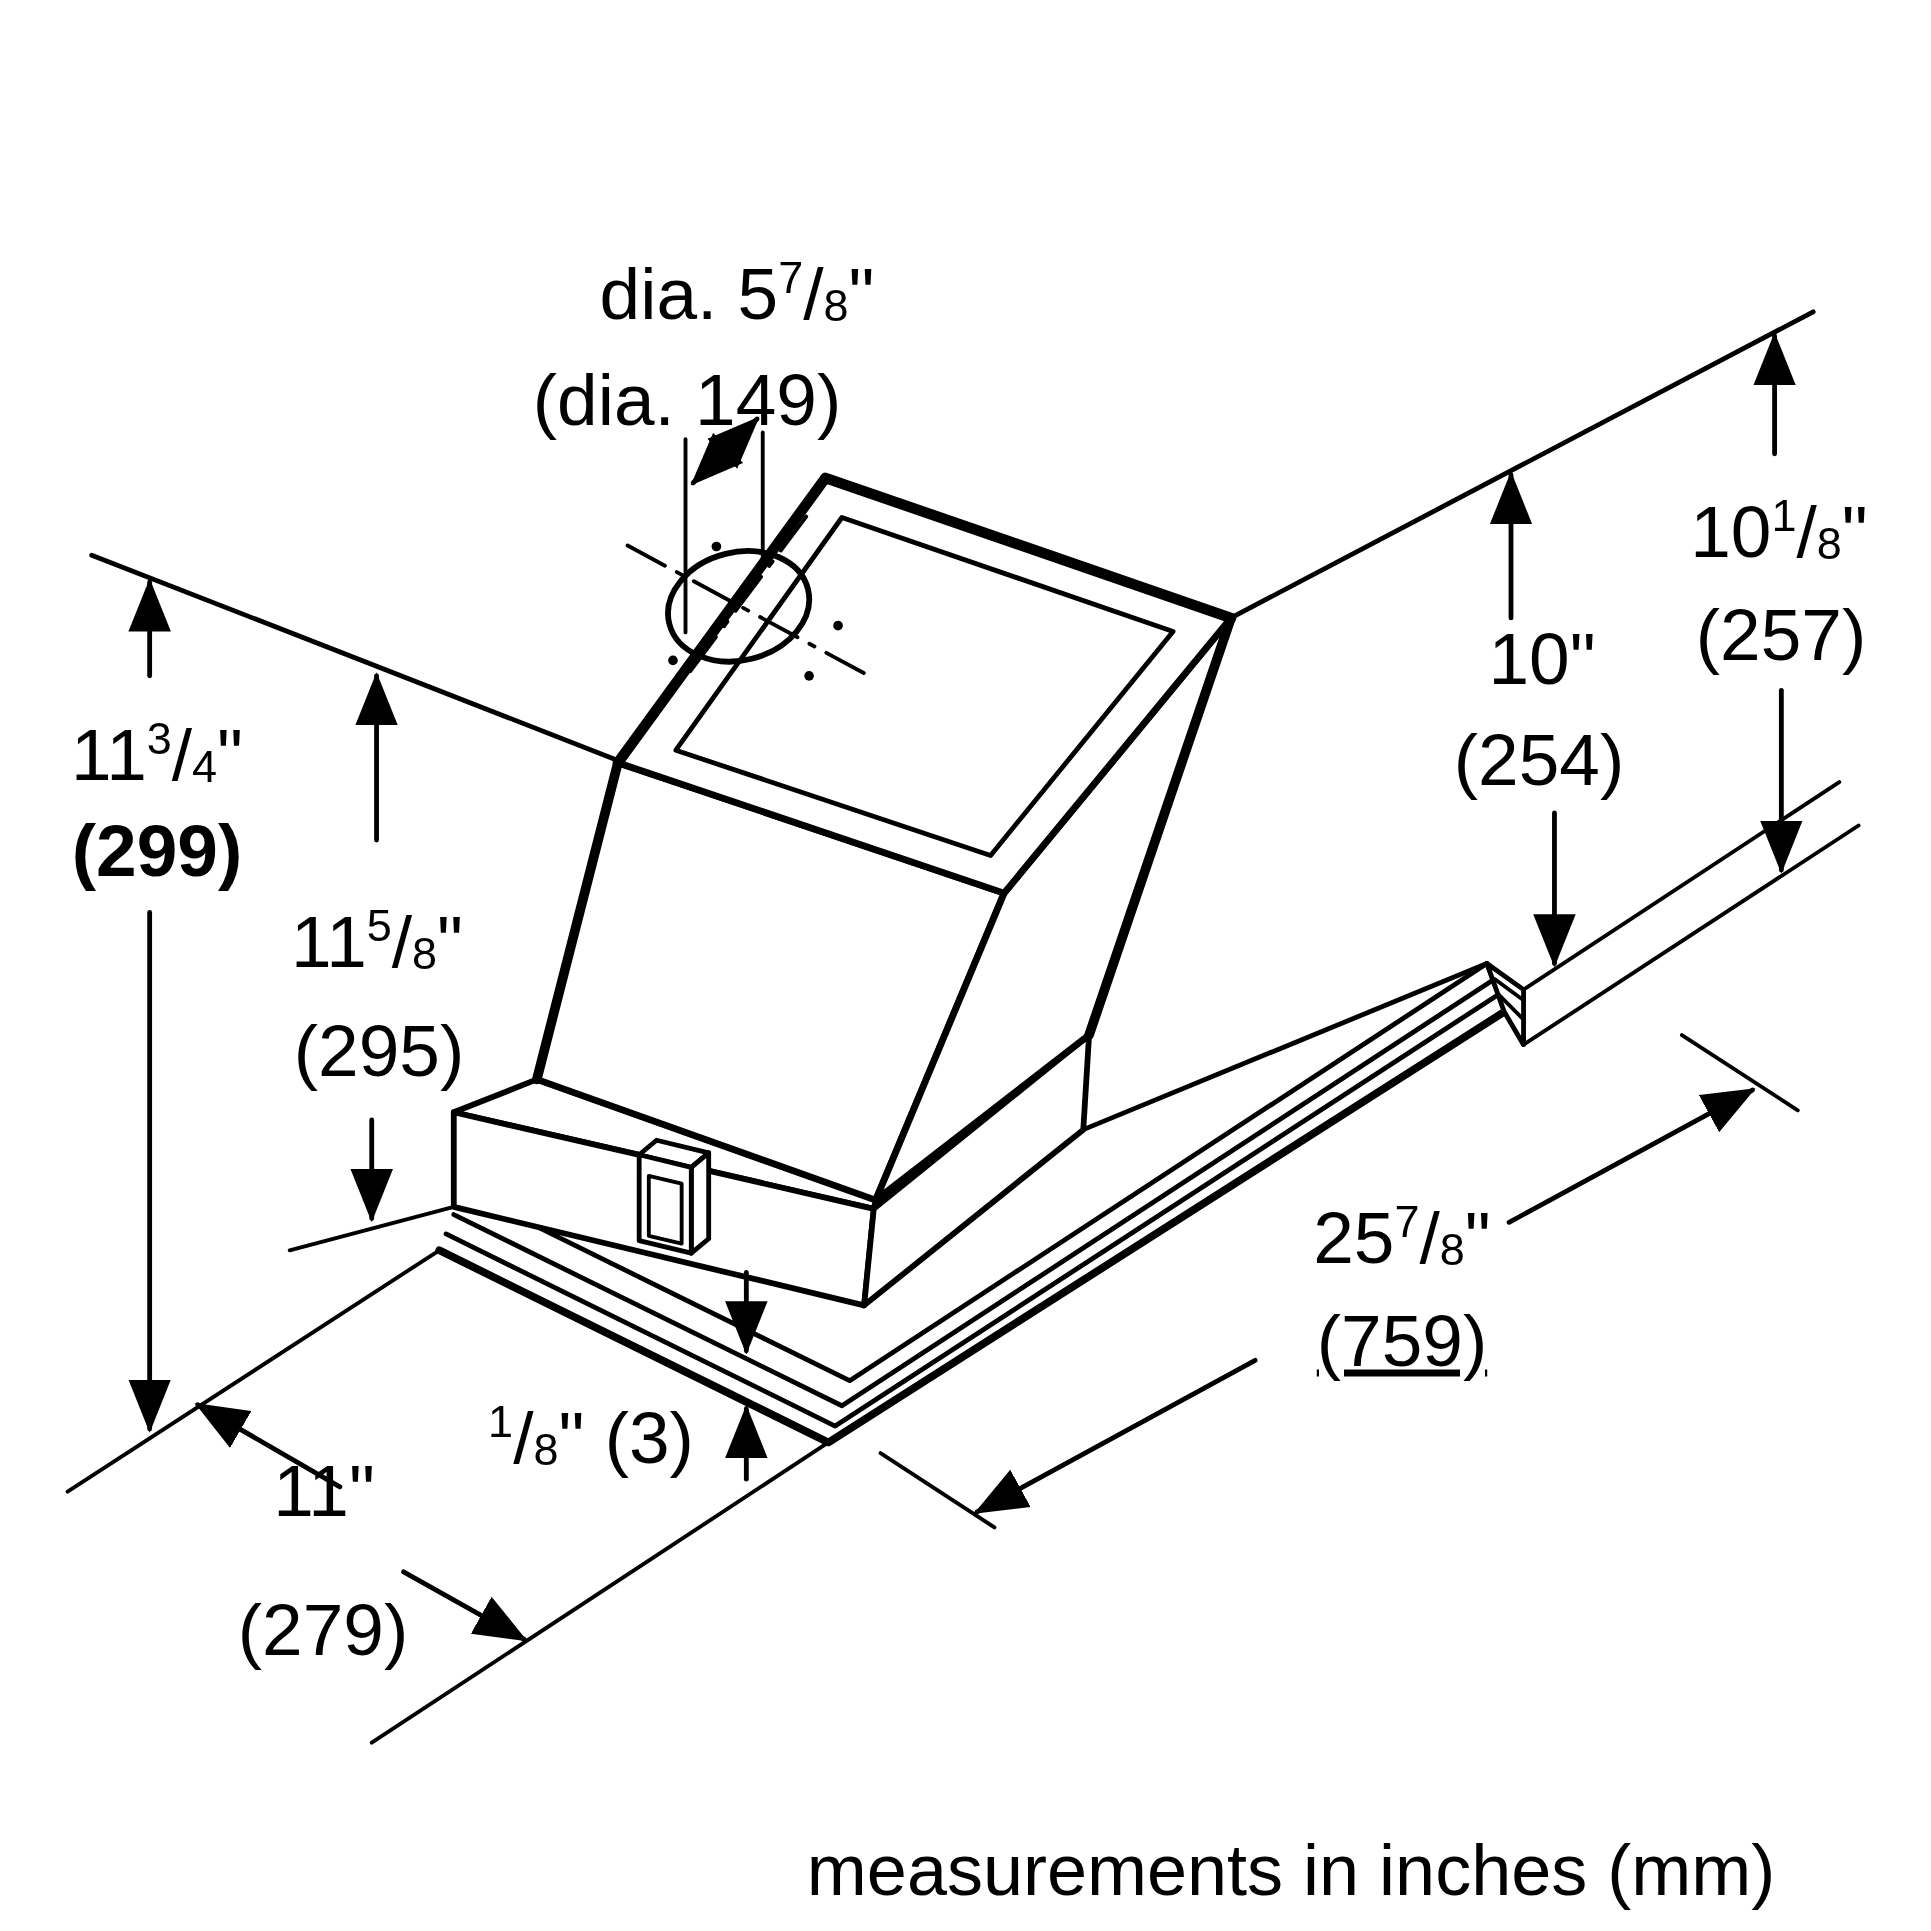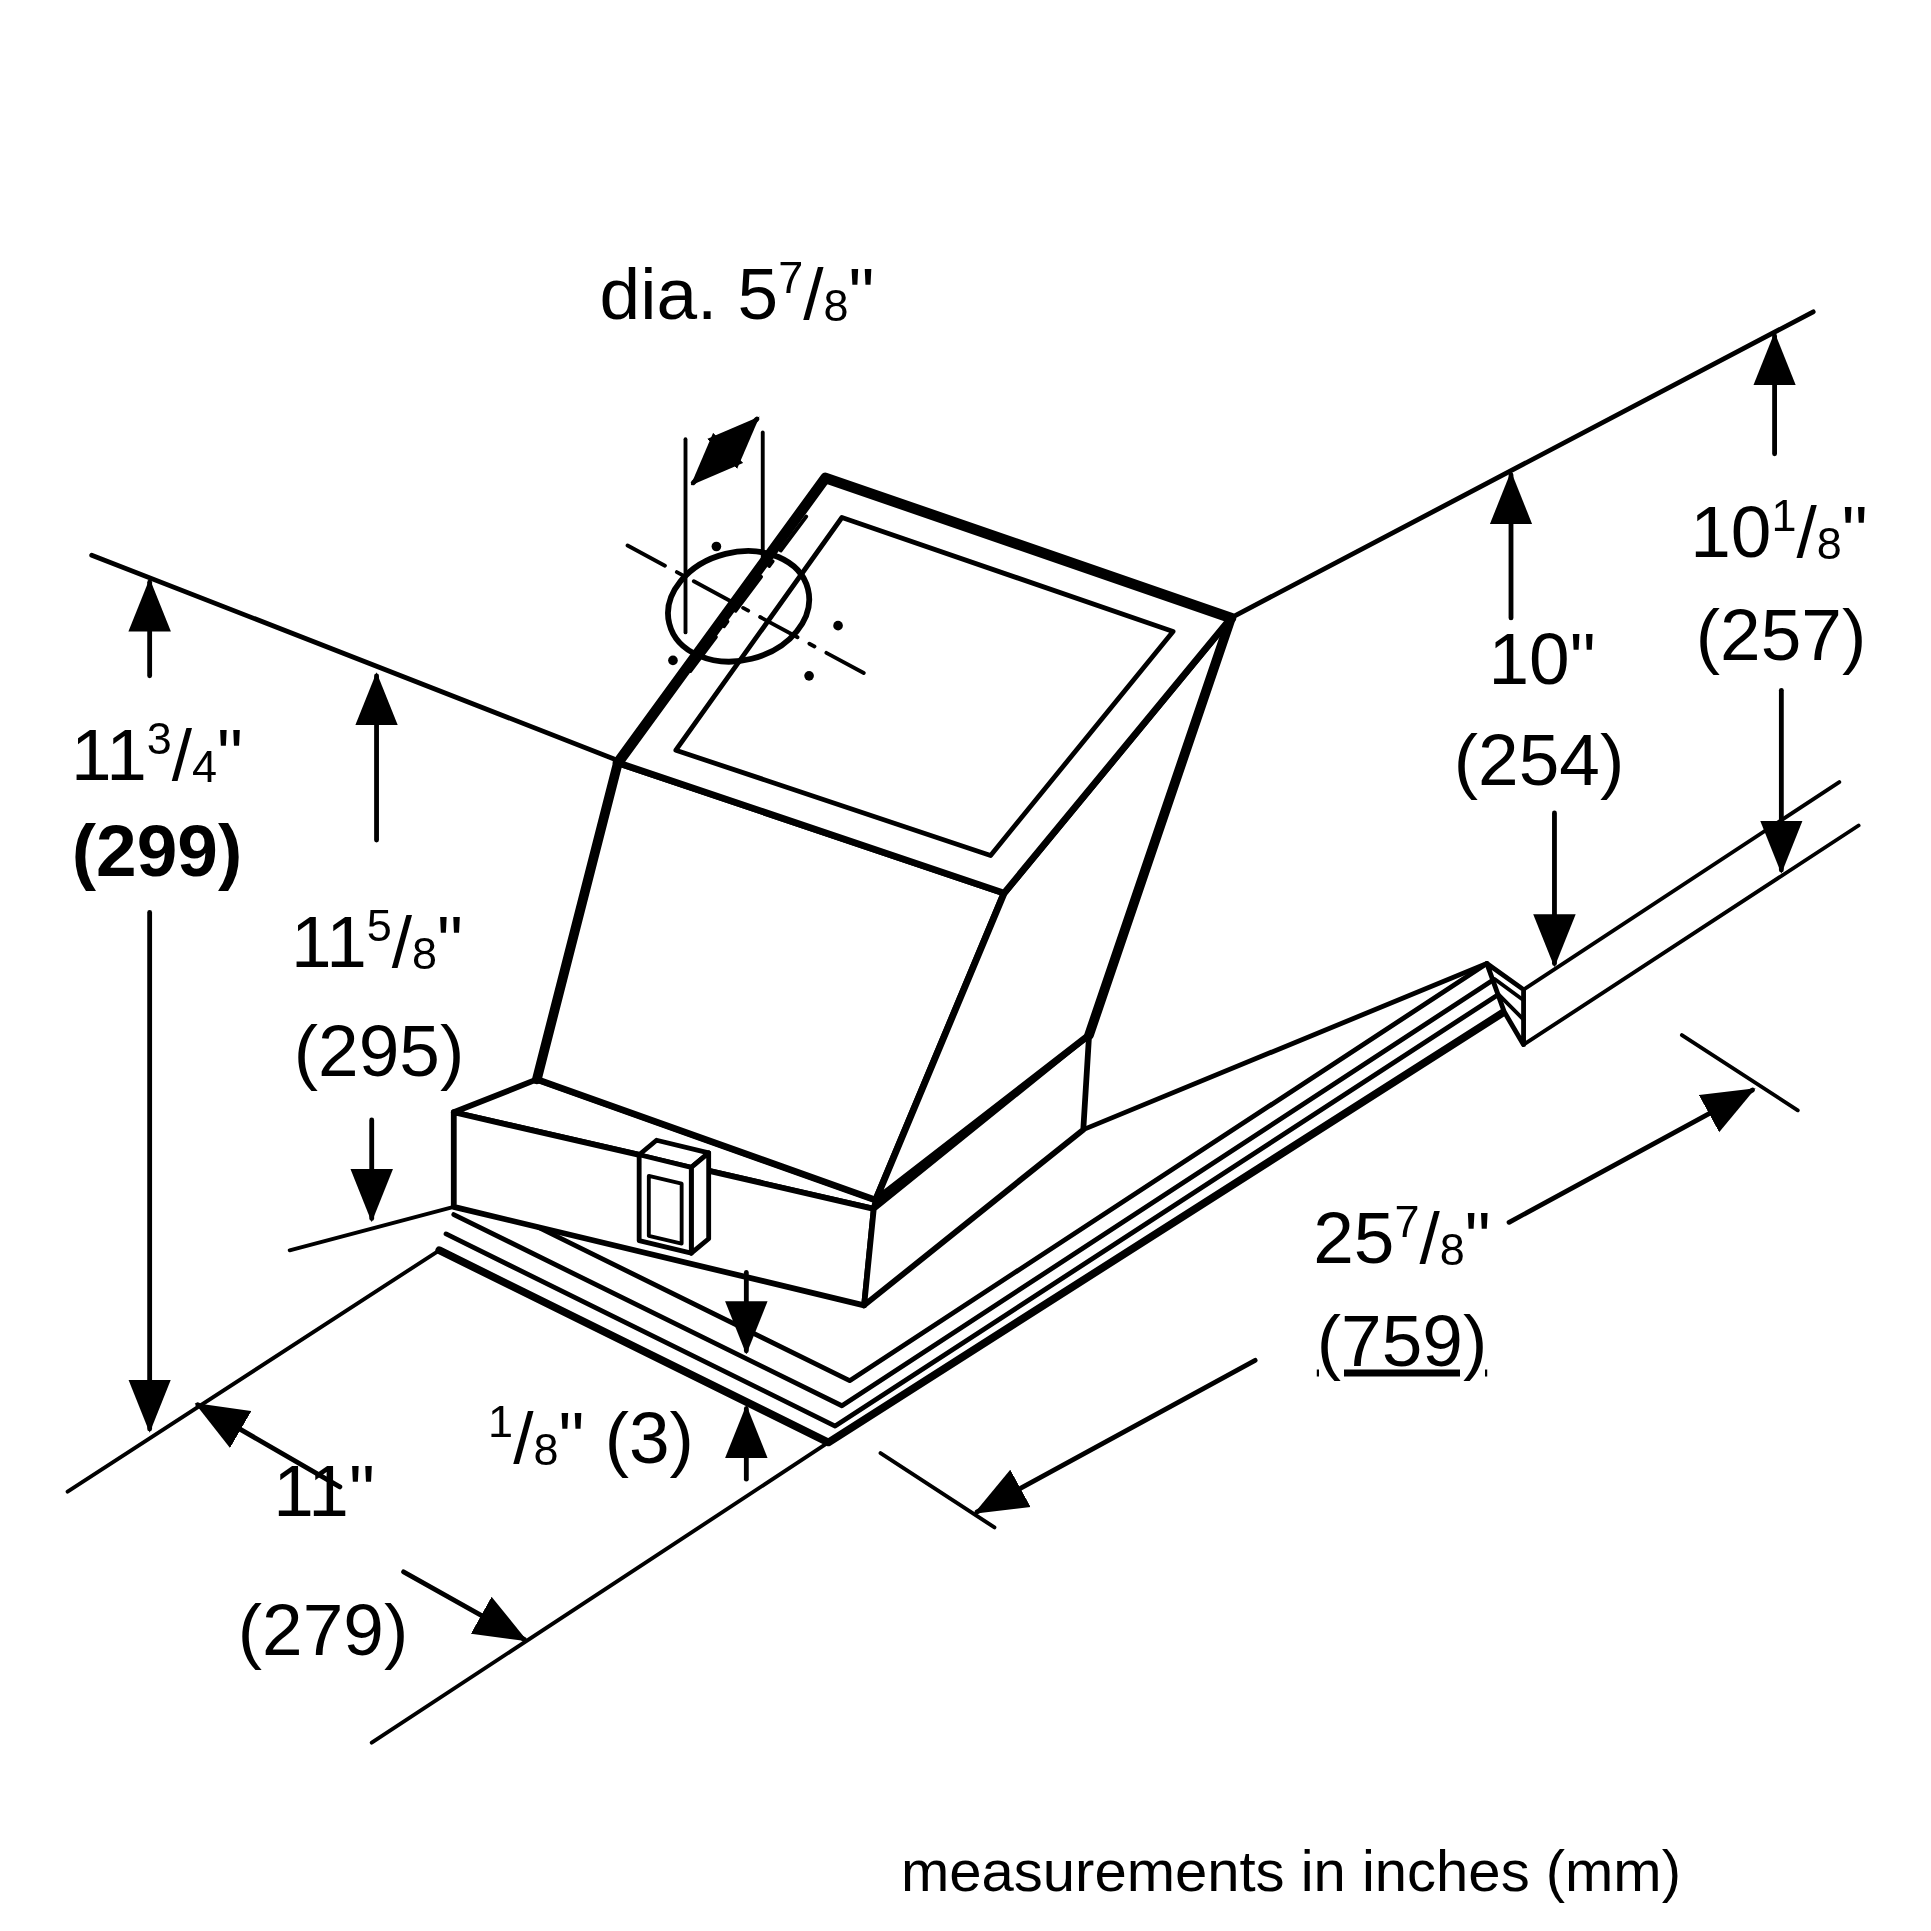"(dia. 149)" div.dim { html: none -> <div> <span>(dia. 149)</span> </div> }
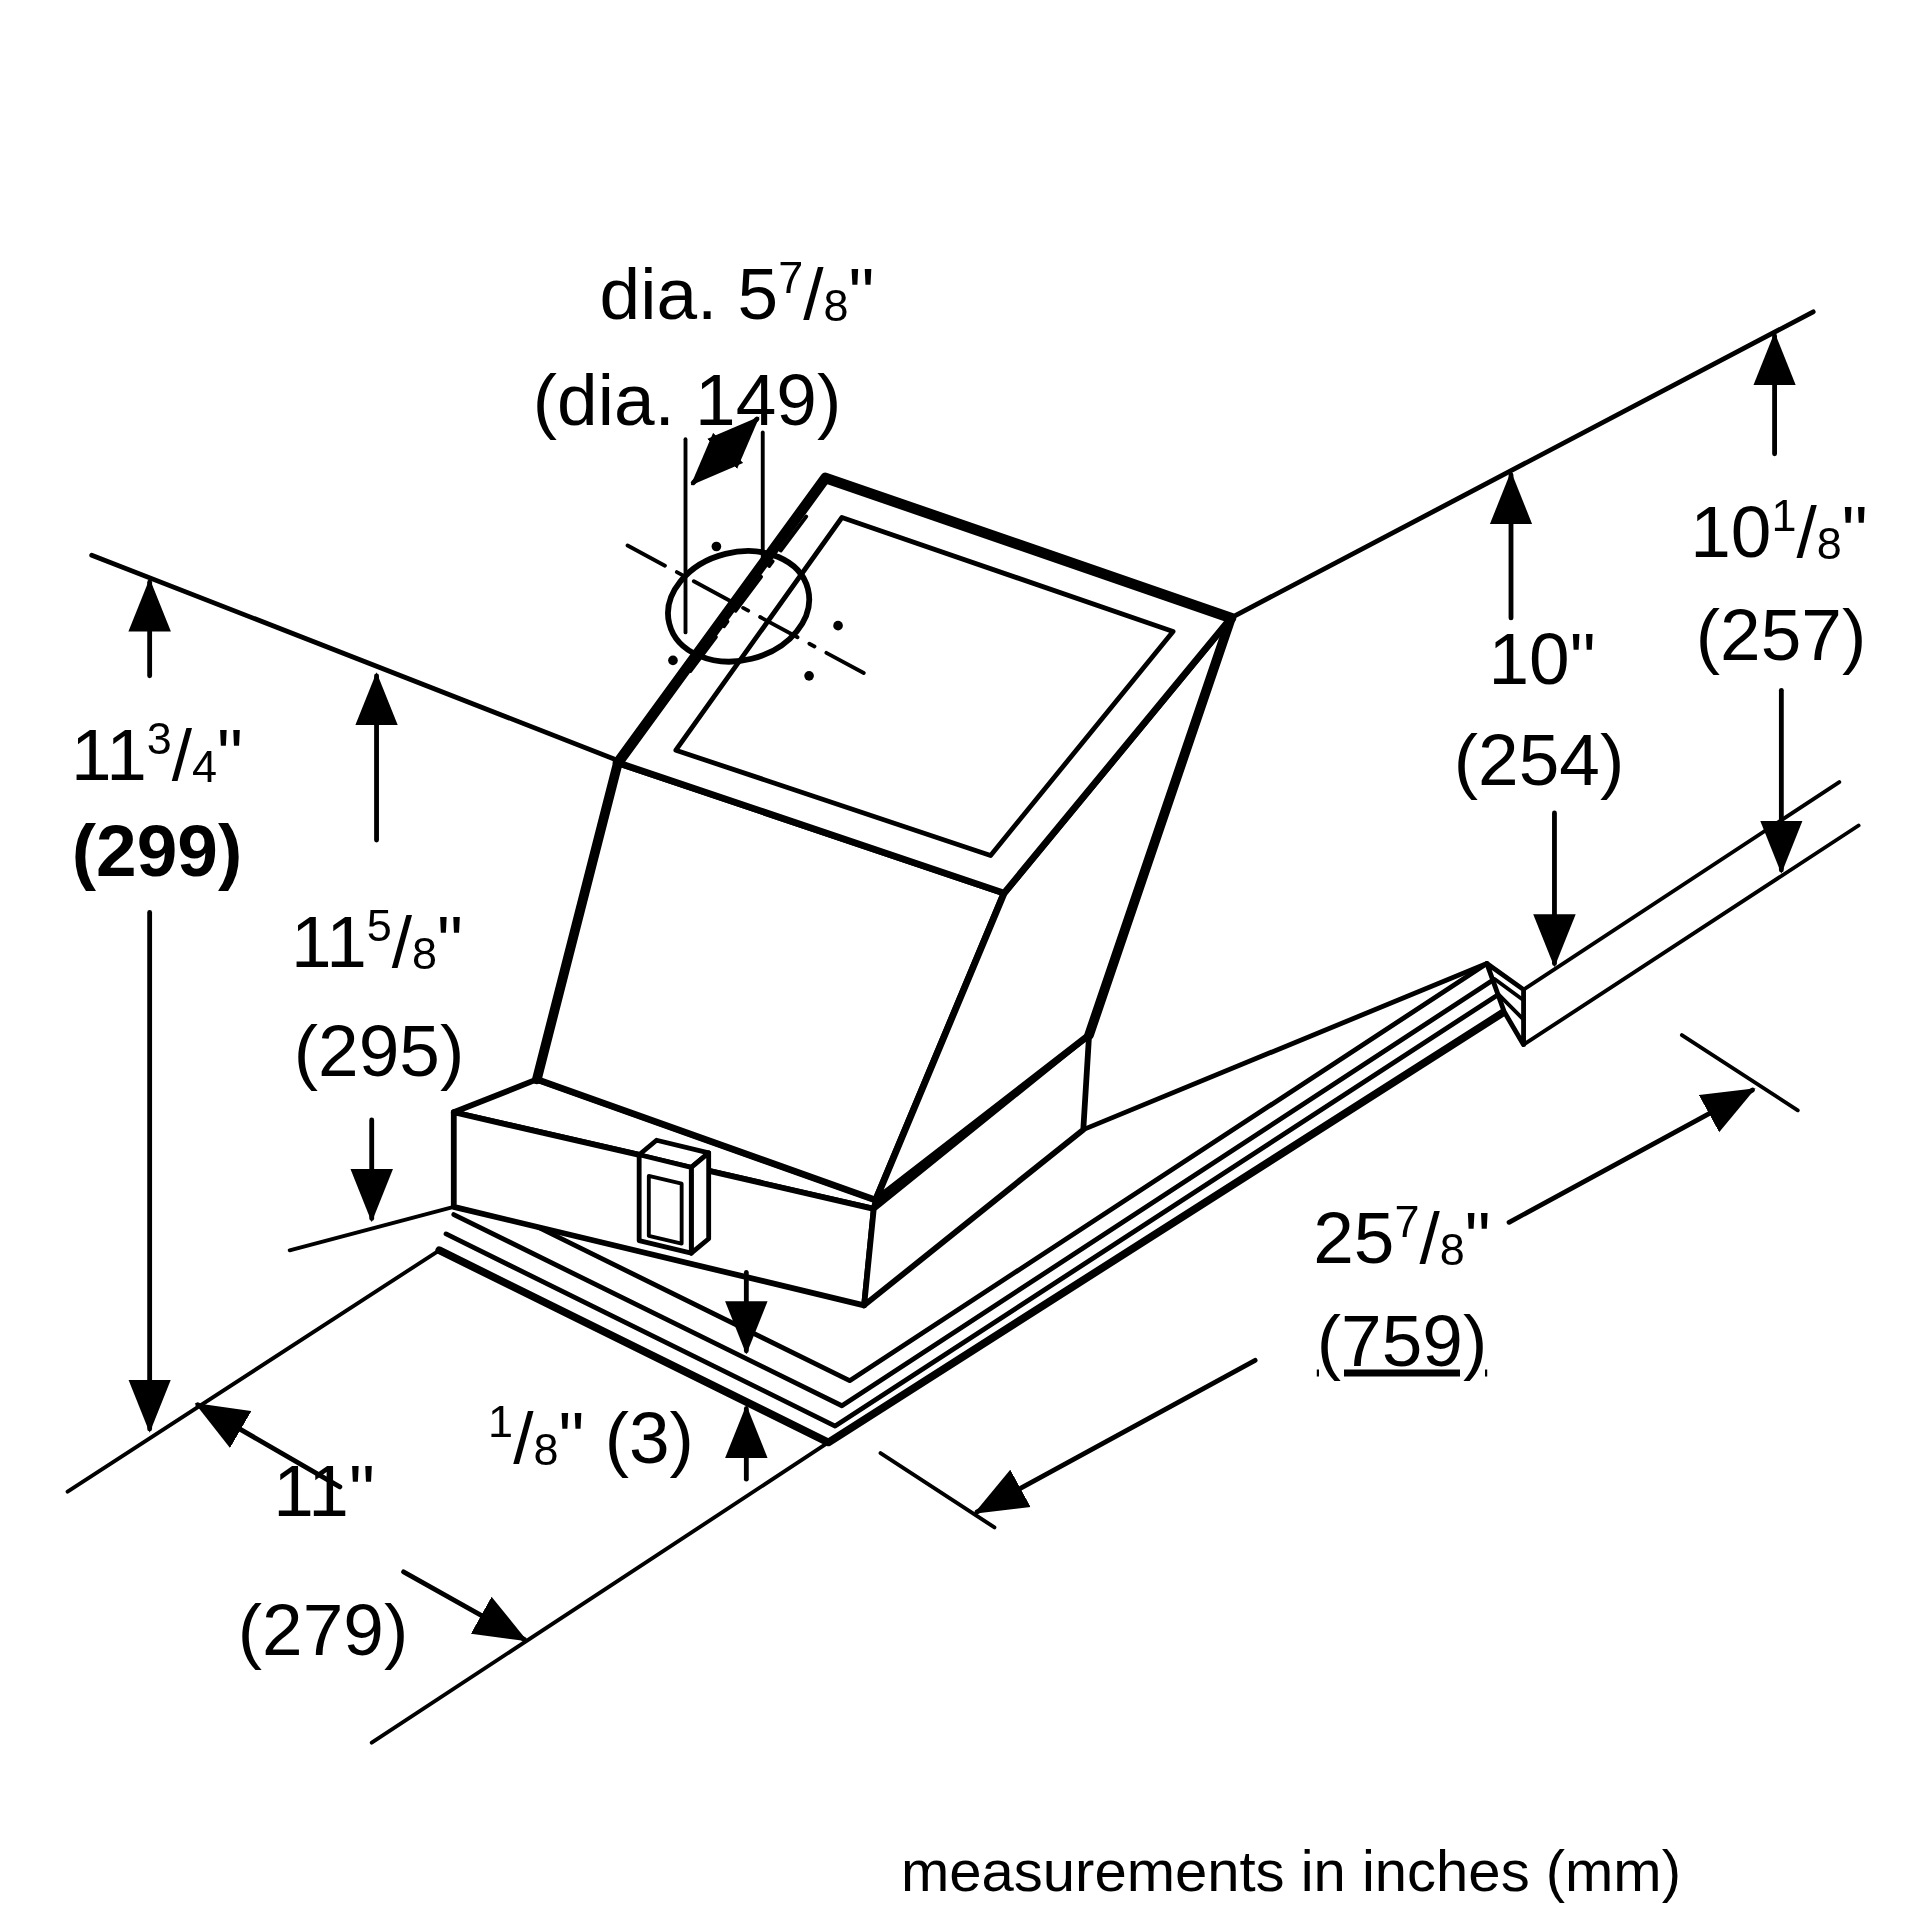"measurements in inches (mm)" .caption { font-size: 58px -> 72px }
